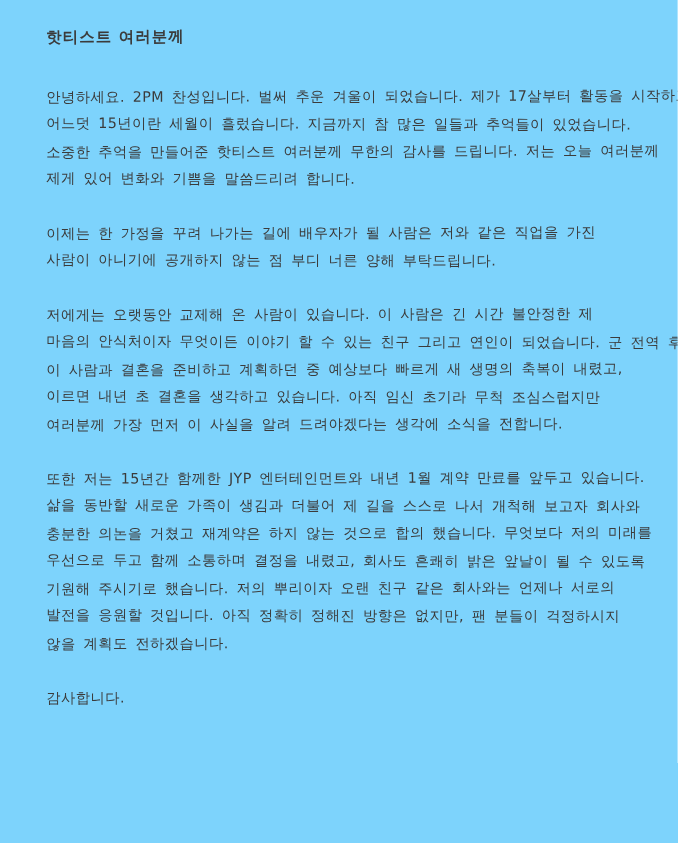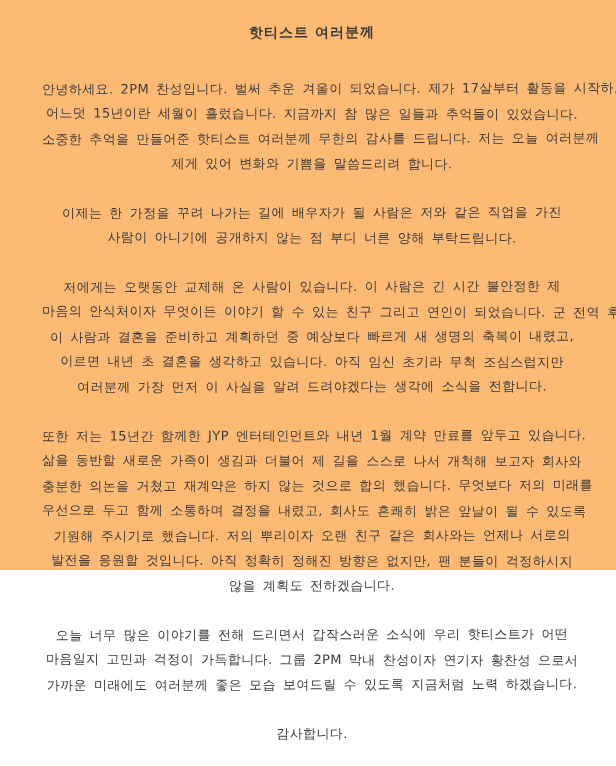"핫티스트 여러분께" .letter { background: #fdba74 -> #7dd3fc; height: 570px -> 766px; text-align: center -> none }
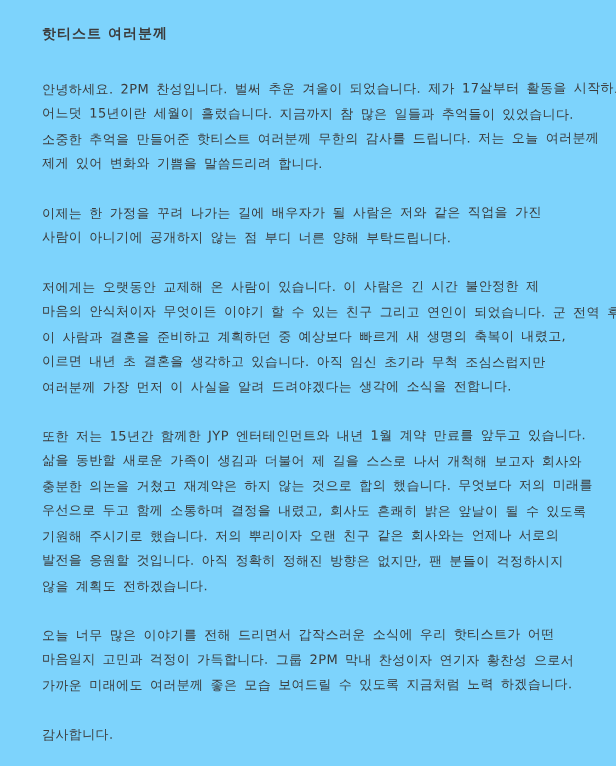"오늘 너무 많은 이야기를 전해" div.paragraph { html: <div> <div>오늘 너무 많은 이야기를 전해 드리면서 갑작스러운 소식에 우리 핫티스트가 어떤</div> <div>마음일지 고민과 걱정이 가득합니다. 그룹 2PM 막내 찬성이자 연기자 황찬성 으로서</div> <div>가까운 미래에도 여러분께 좋은 모습 보여드릴 수 있도록 지금처럼 노력 하겠습니다.</div> </div> -> none }
